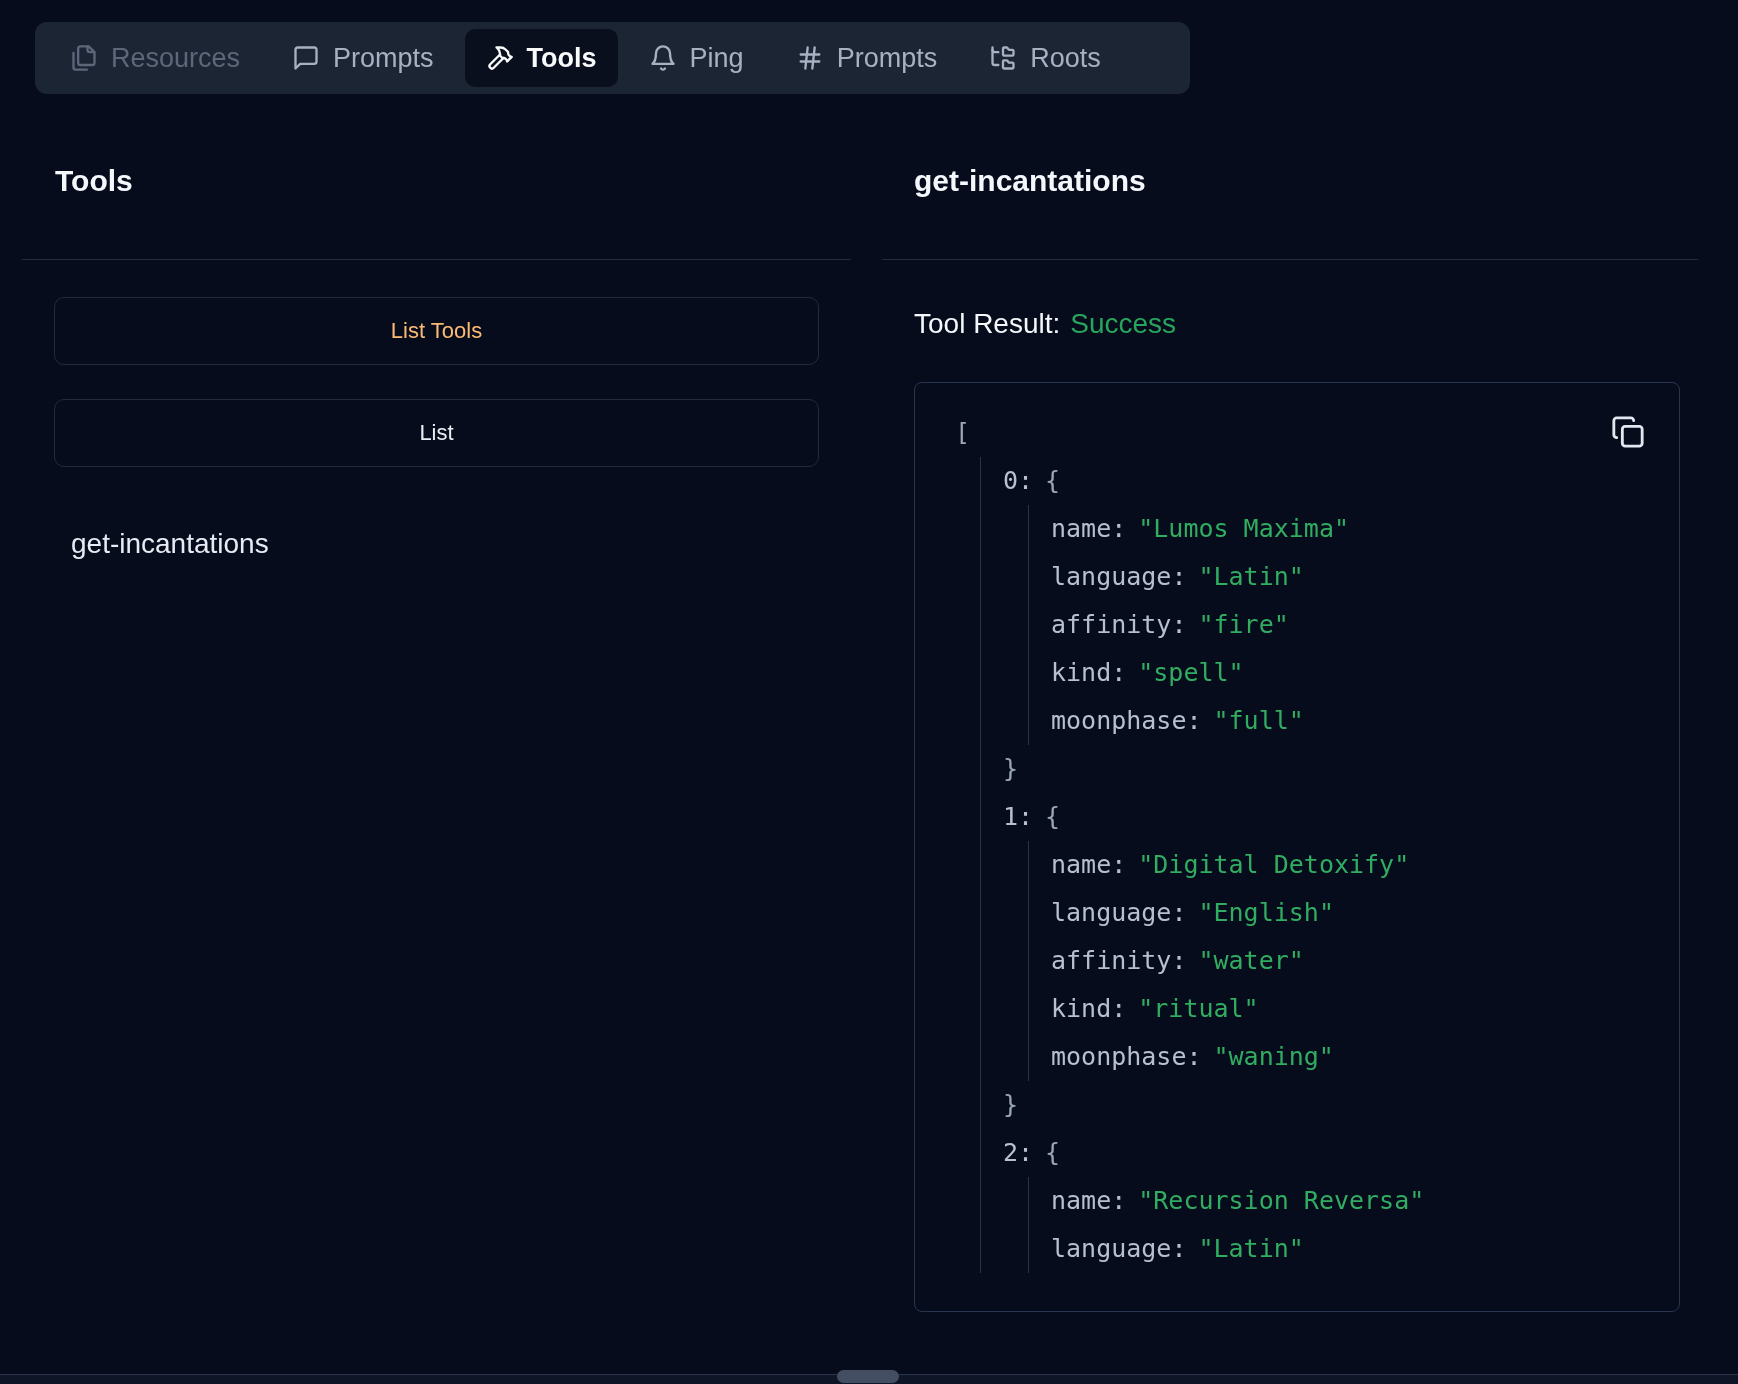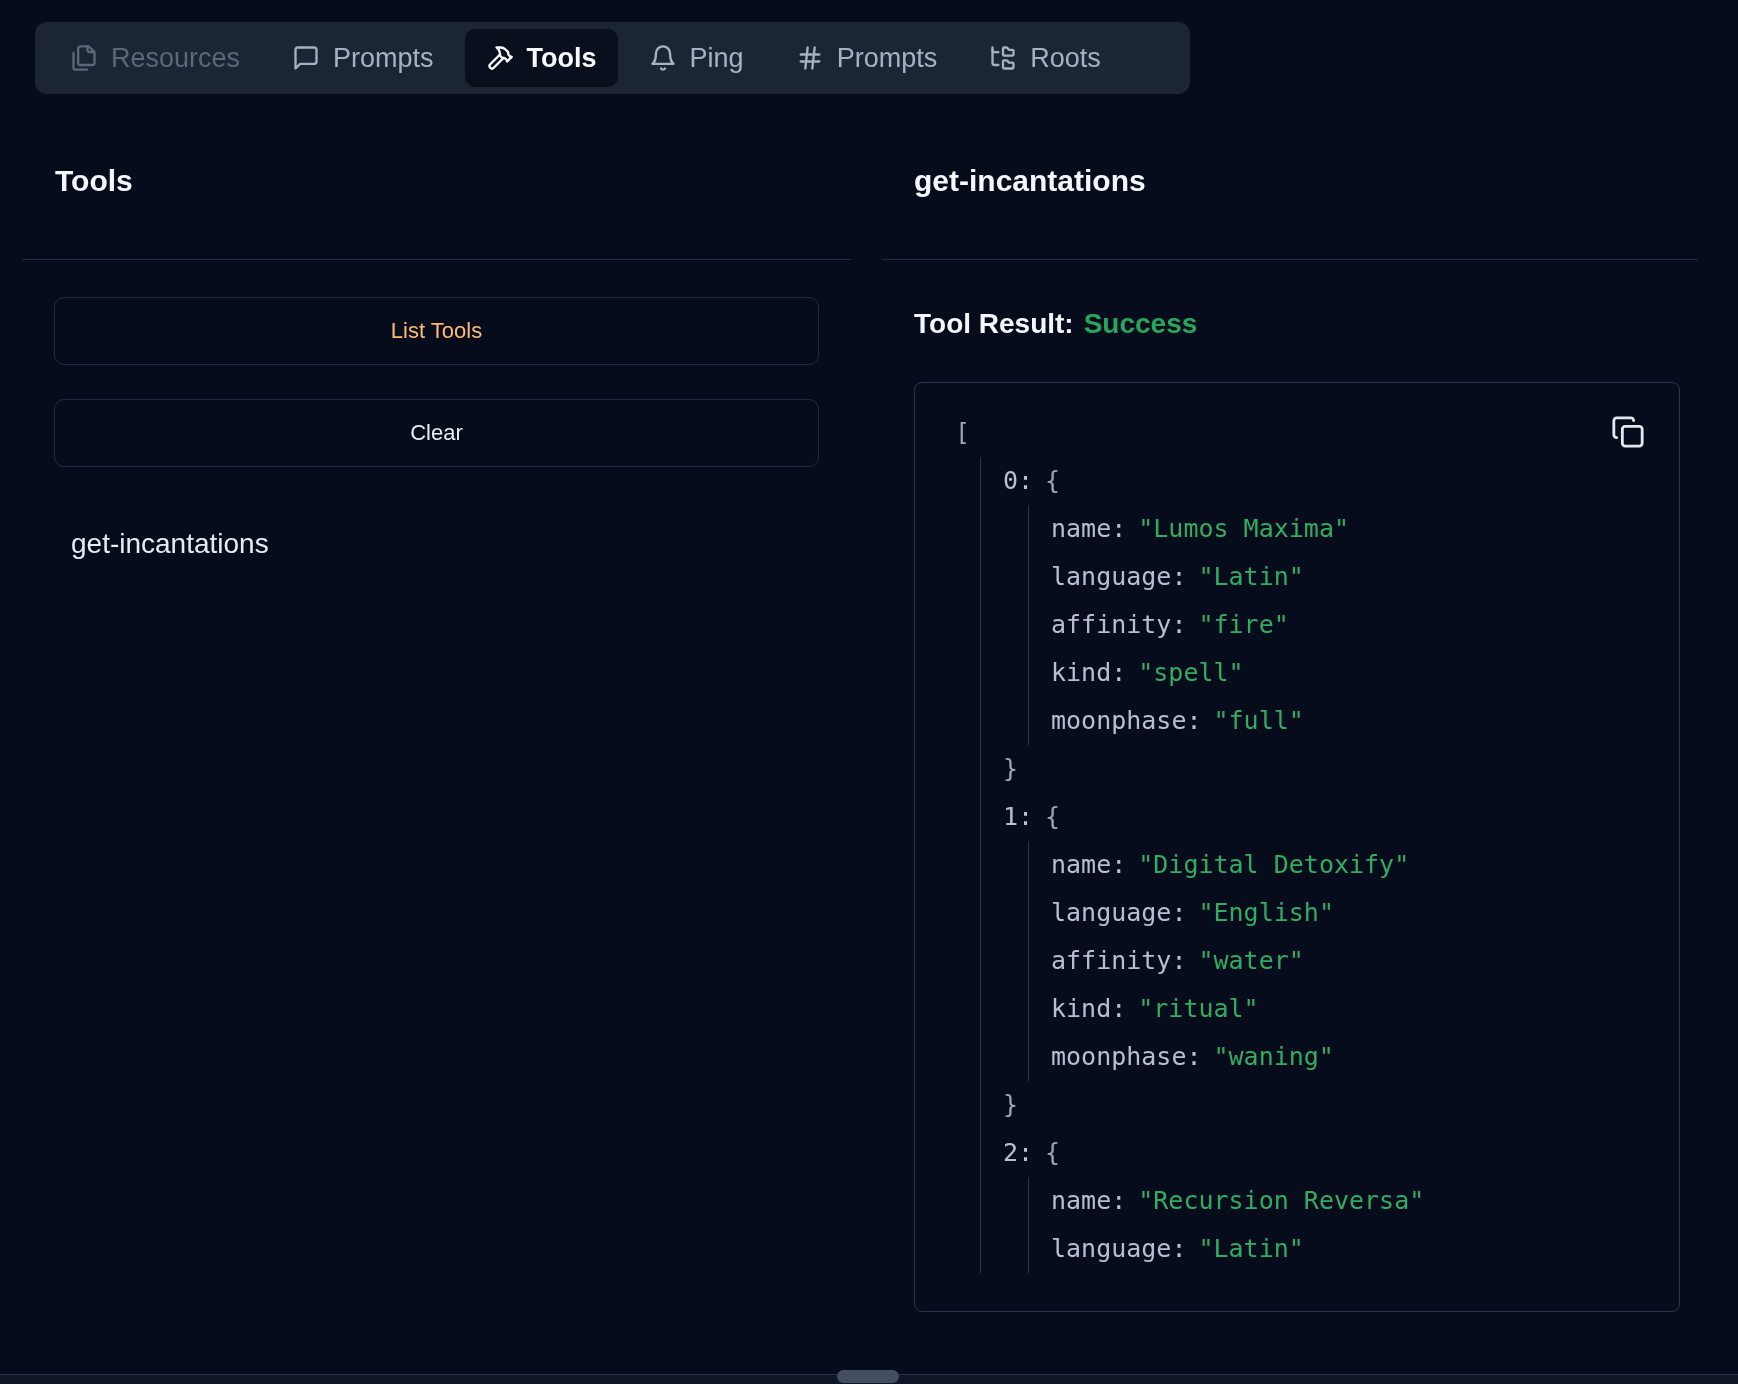"Tool Result: Success" .result-line { font-weight: 700 -> 400 }
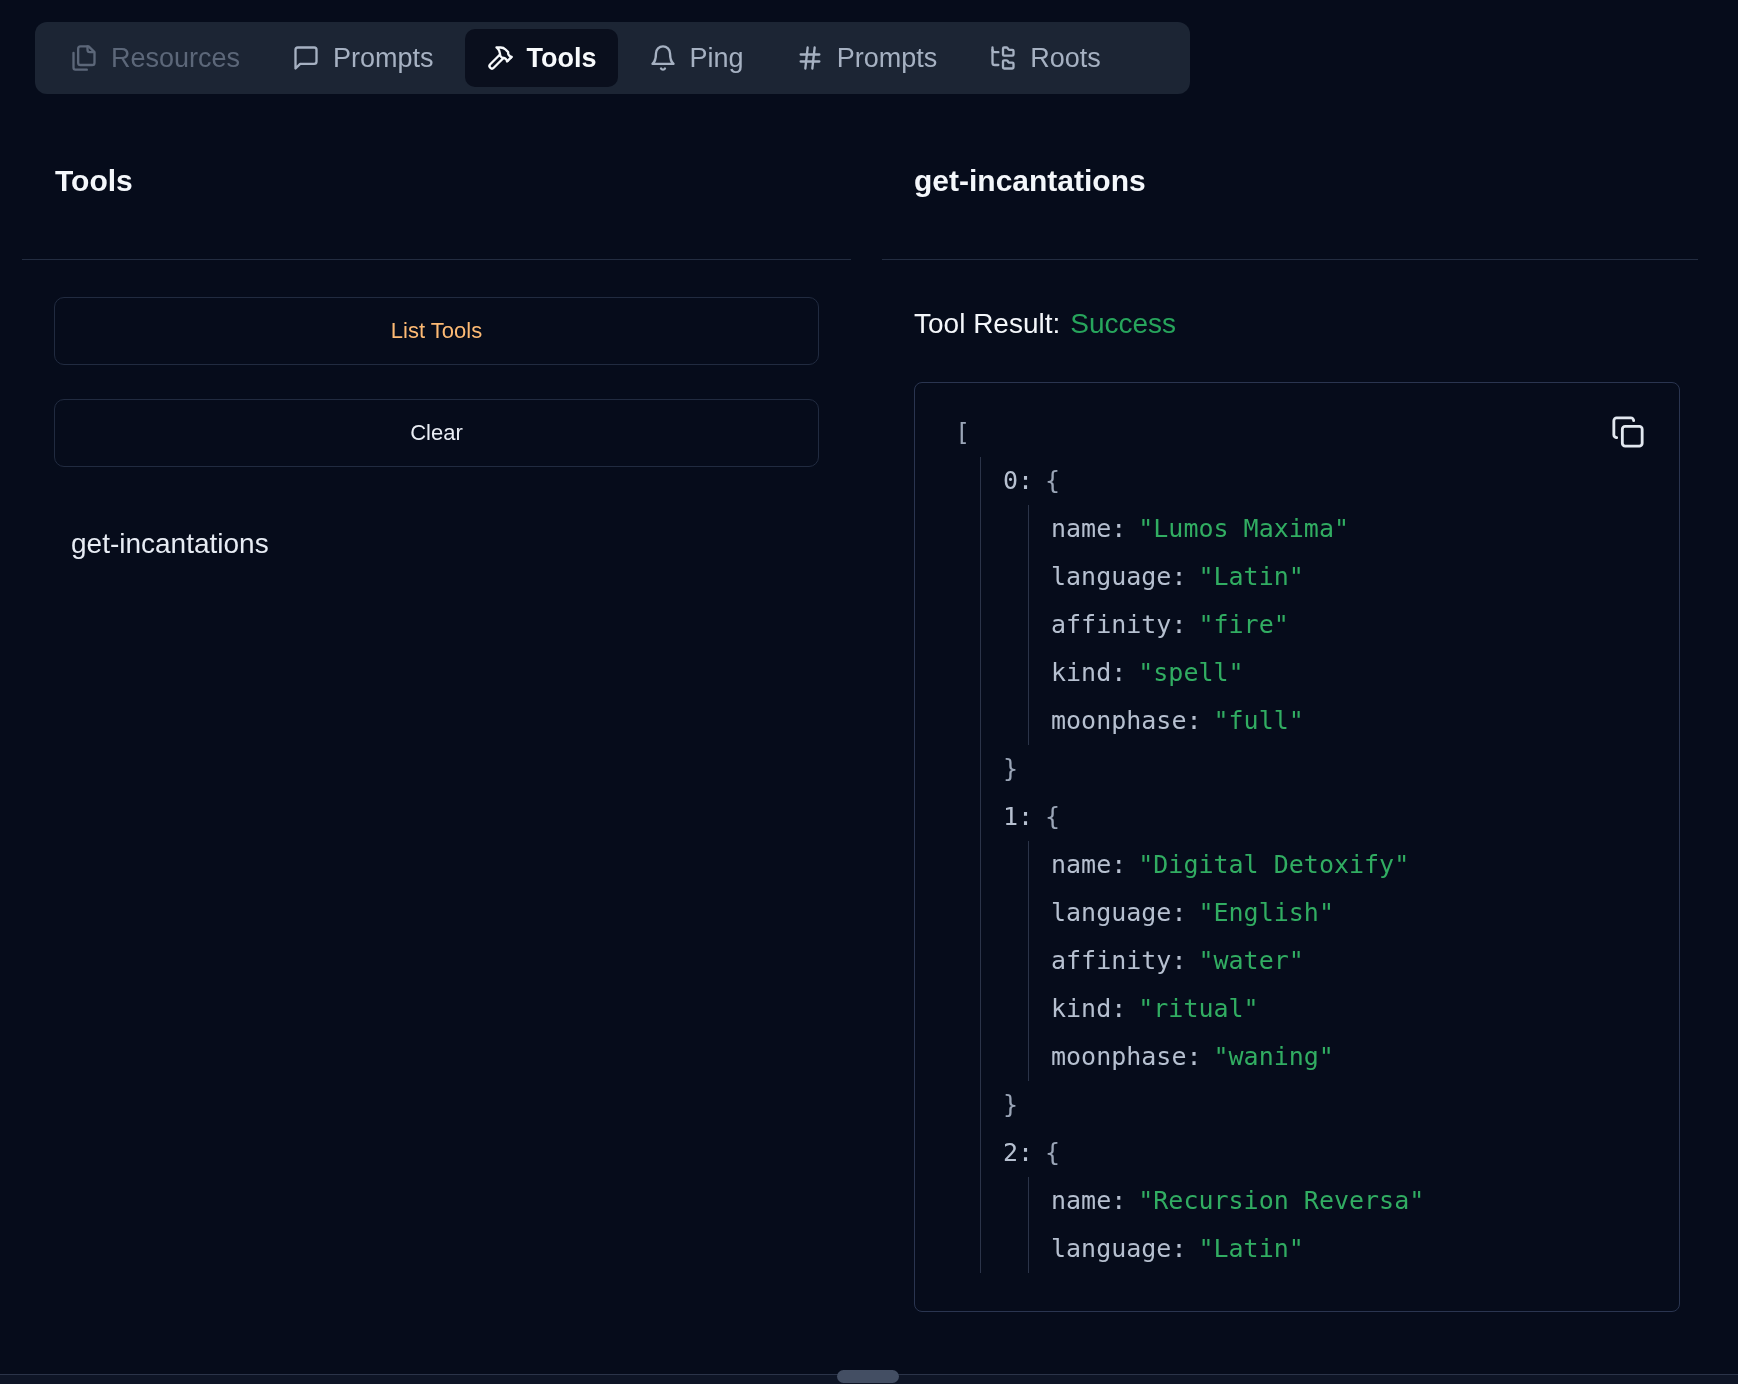"Clear" button.btn-outline { text: Clear -> List }
